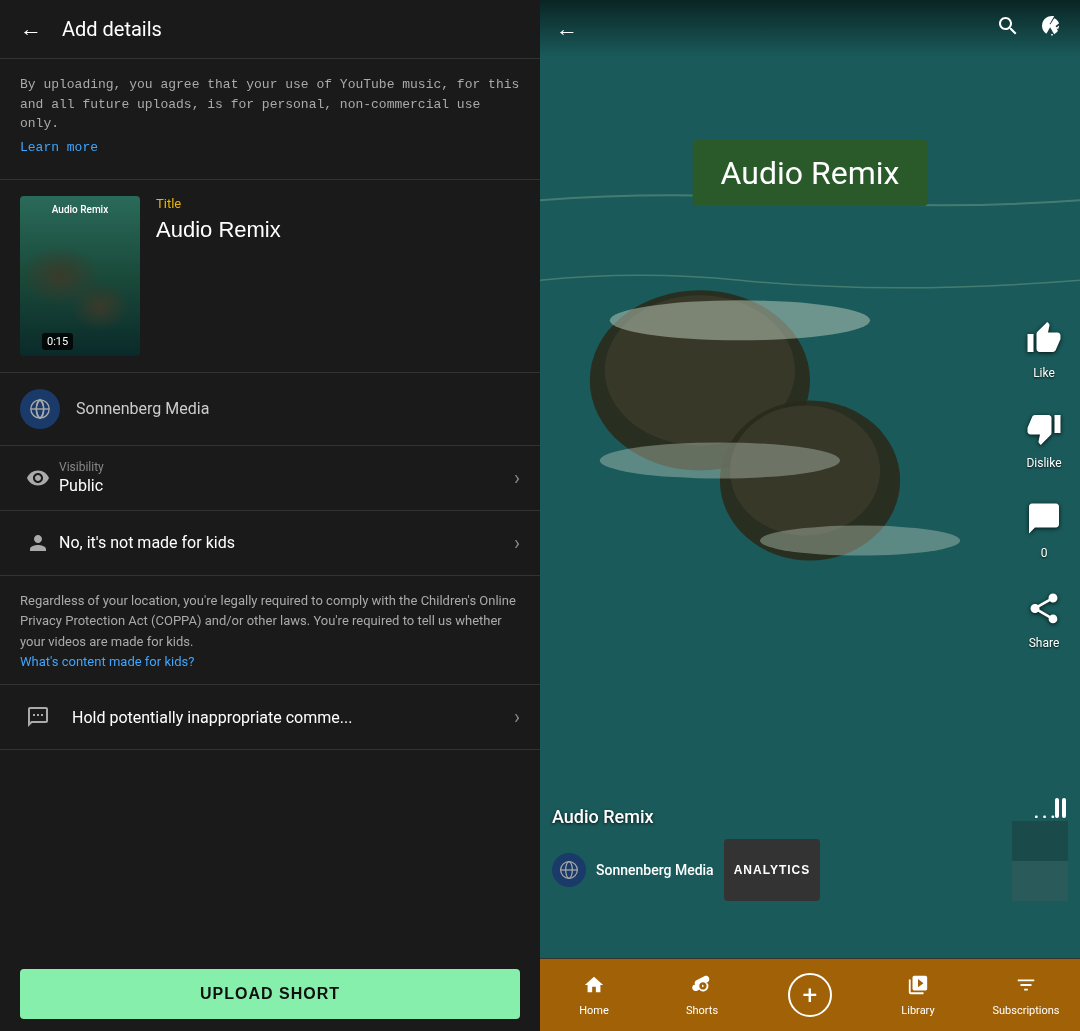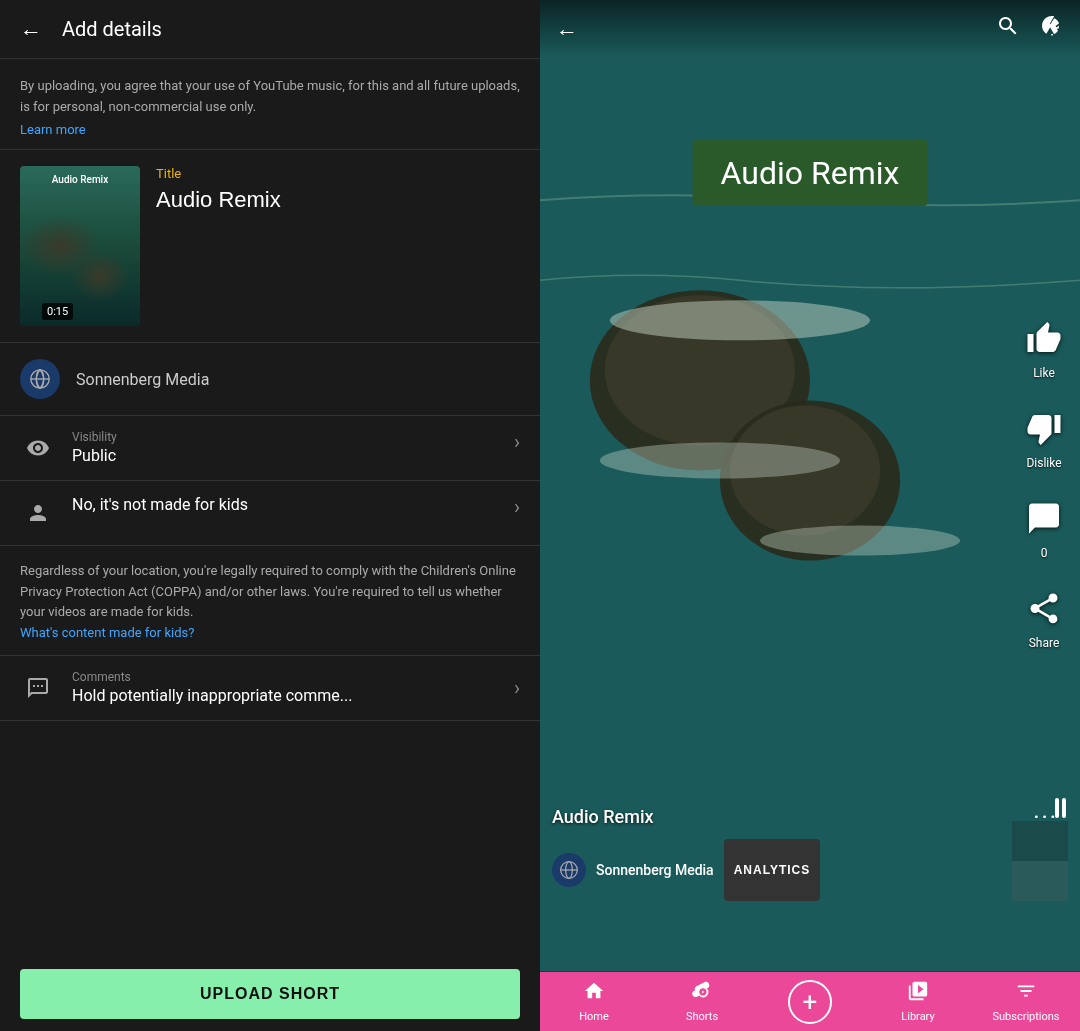"By uploading, you agree that" .notice-section { font-family: none -> Liberation Mono, monospace; padding: 16px 20px 12px -> 16px 20px 24px }
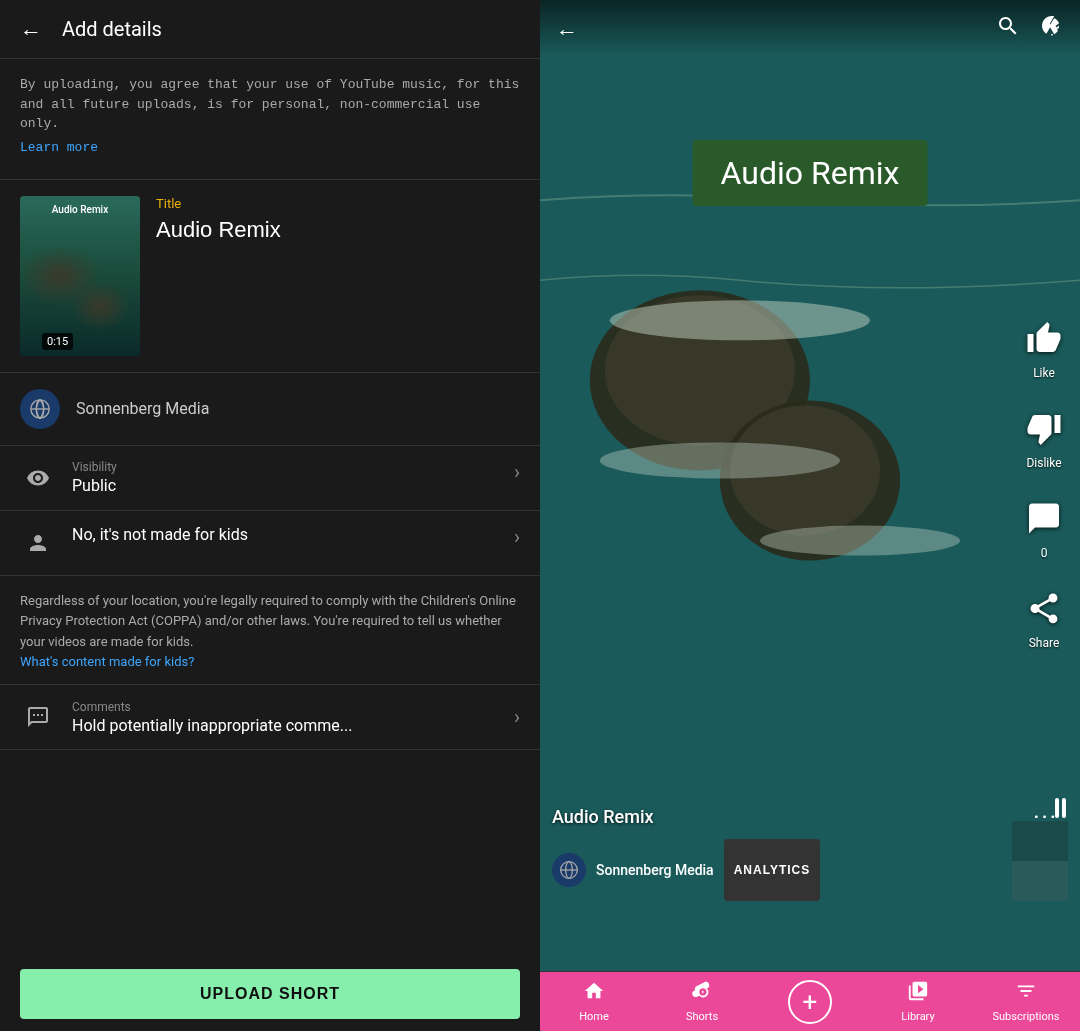"Visibility" .settings-row { align-items: flex-start -> center; gap: 16px -> 3px }
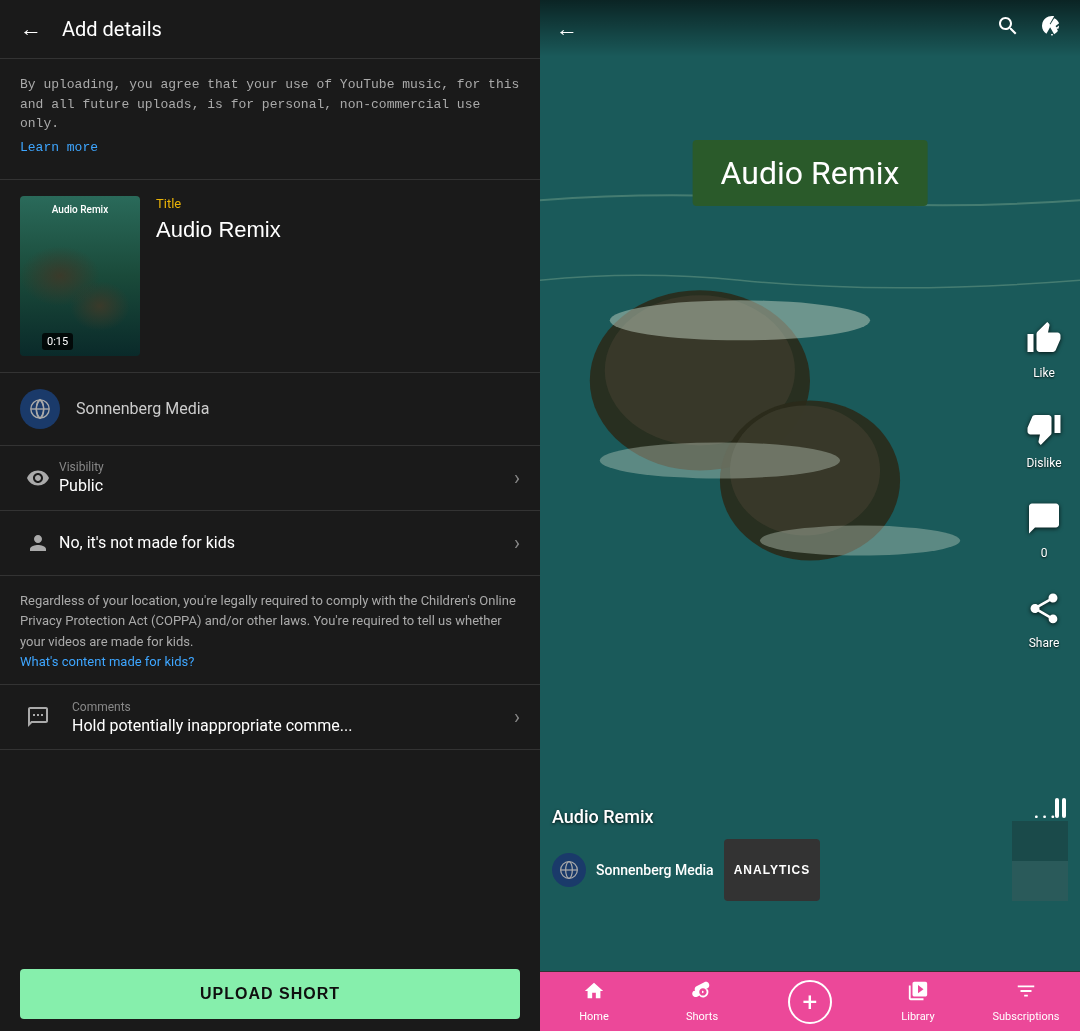"Comments" div.settings-sub-label { html: <div>Comments</div> -> none }
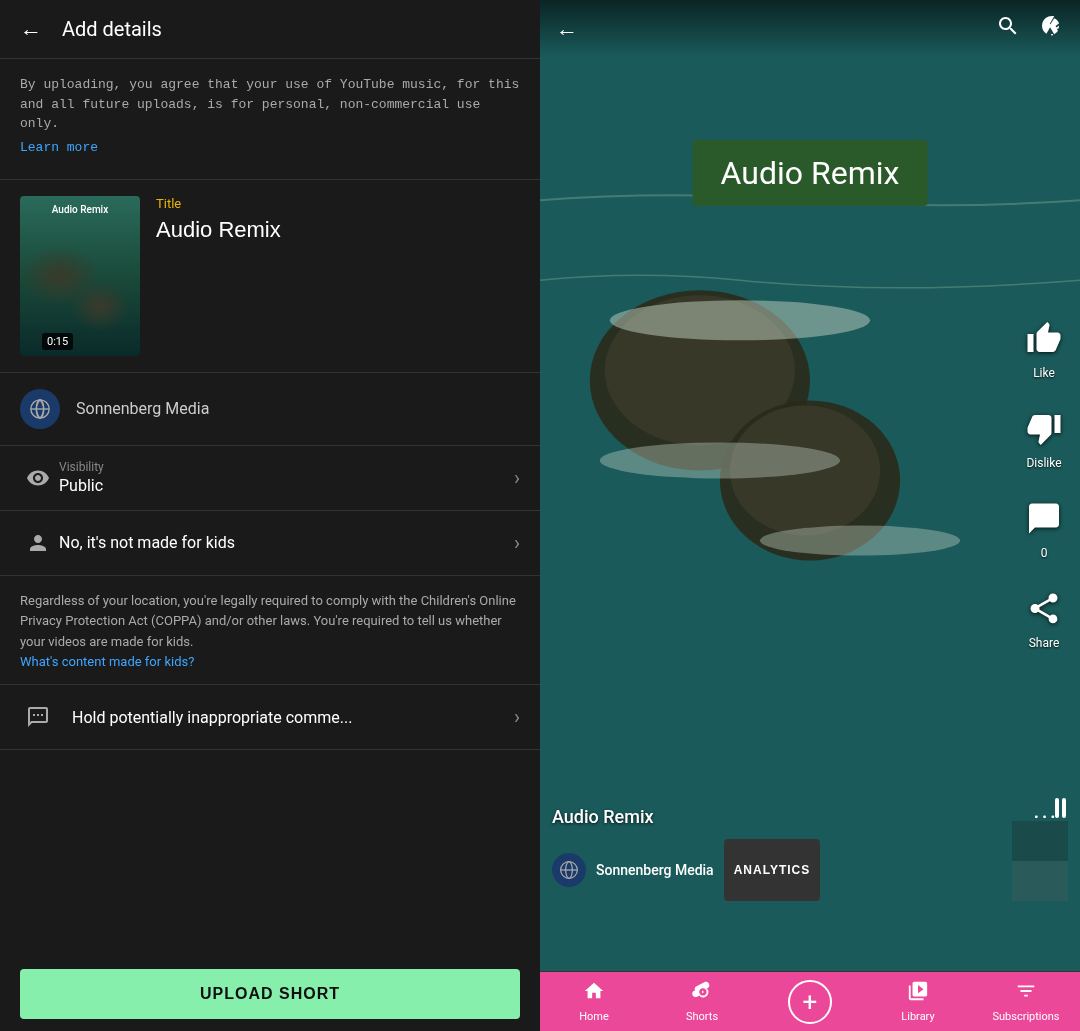"Home" .bottom-nav { background: #ec4899 -> #a16207; height: 60px -> 73px }
